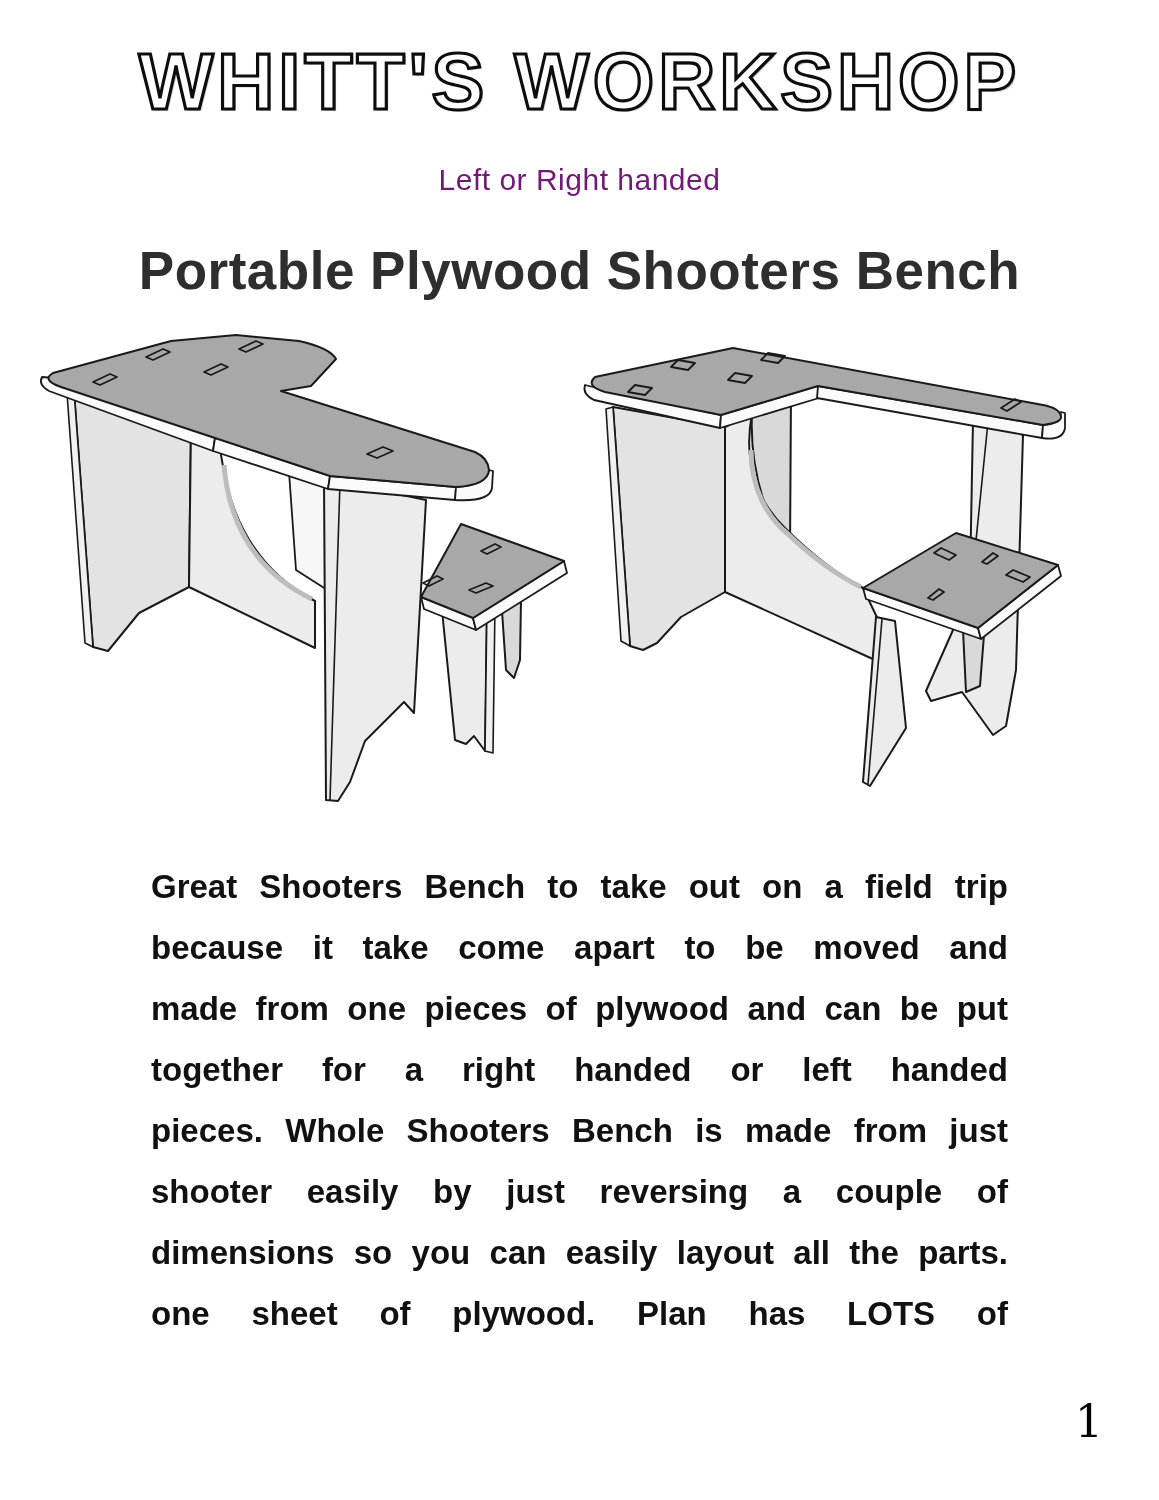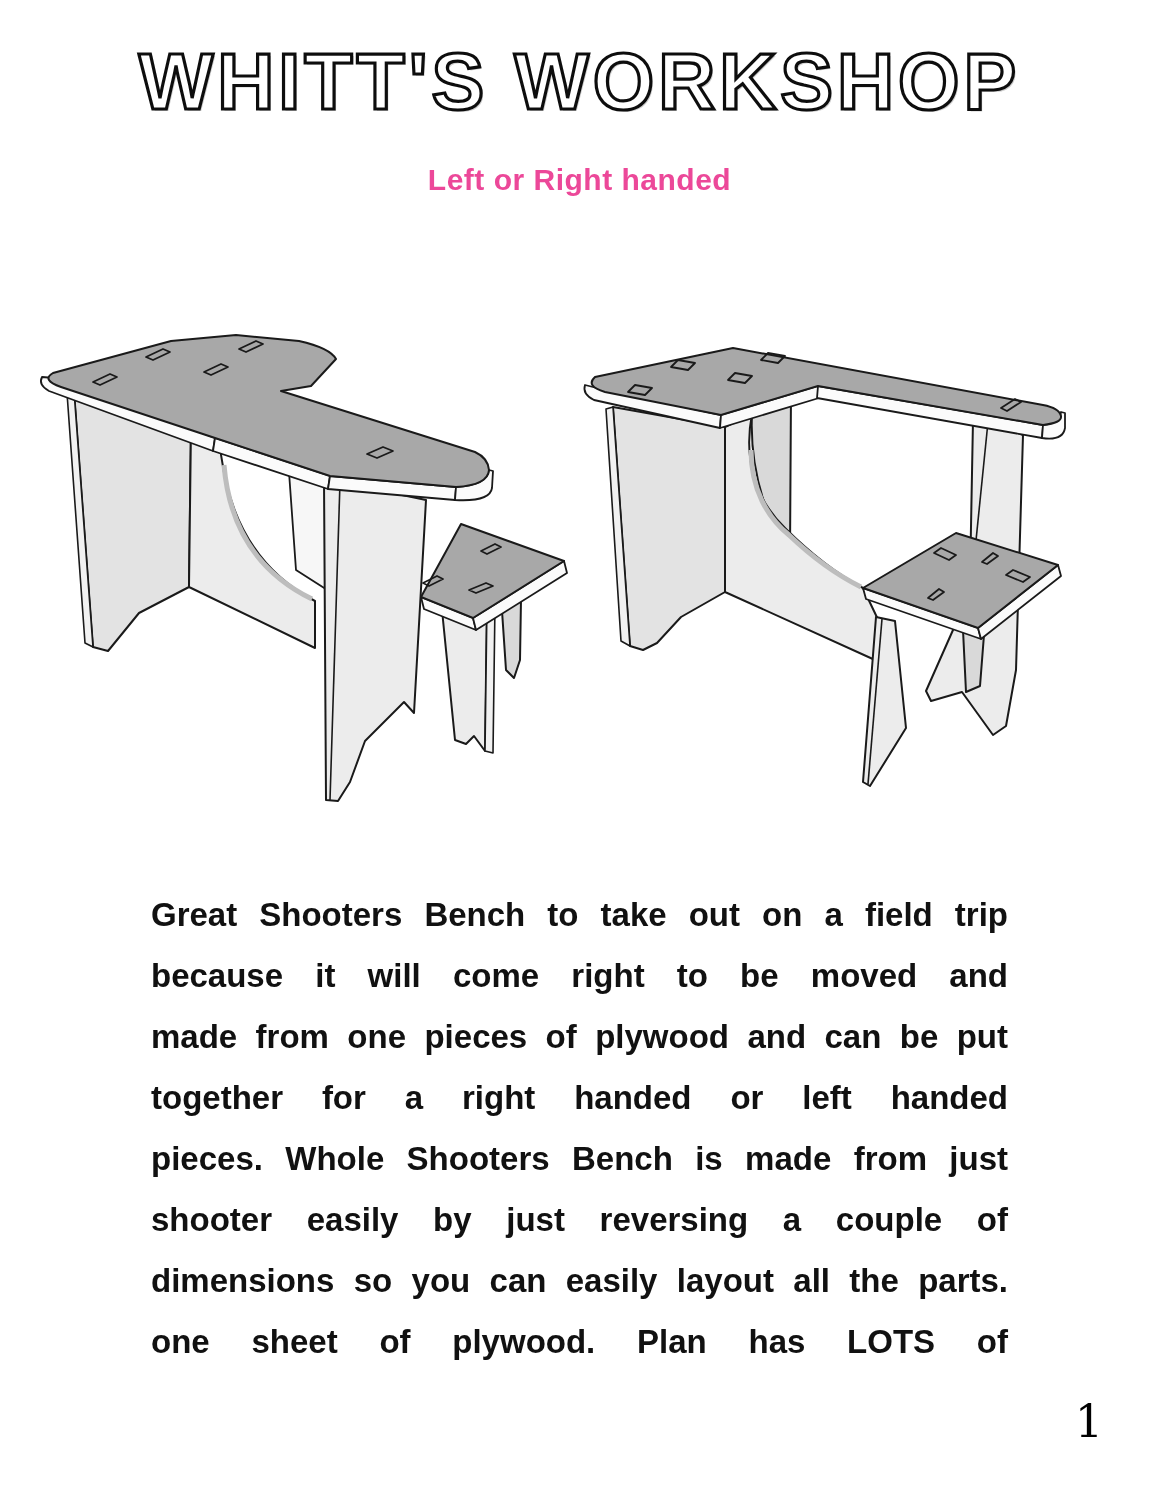"Left or Right handed" .tagline { color: #ec4899 -> #701a75; font-weight: 700 -> 400 }
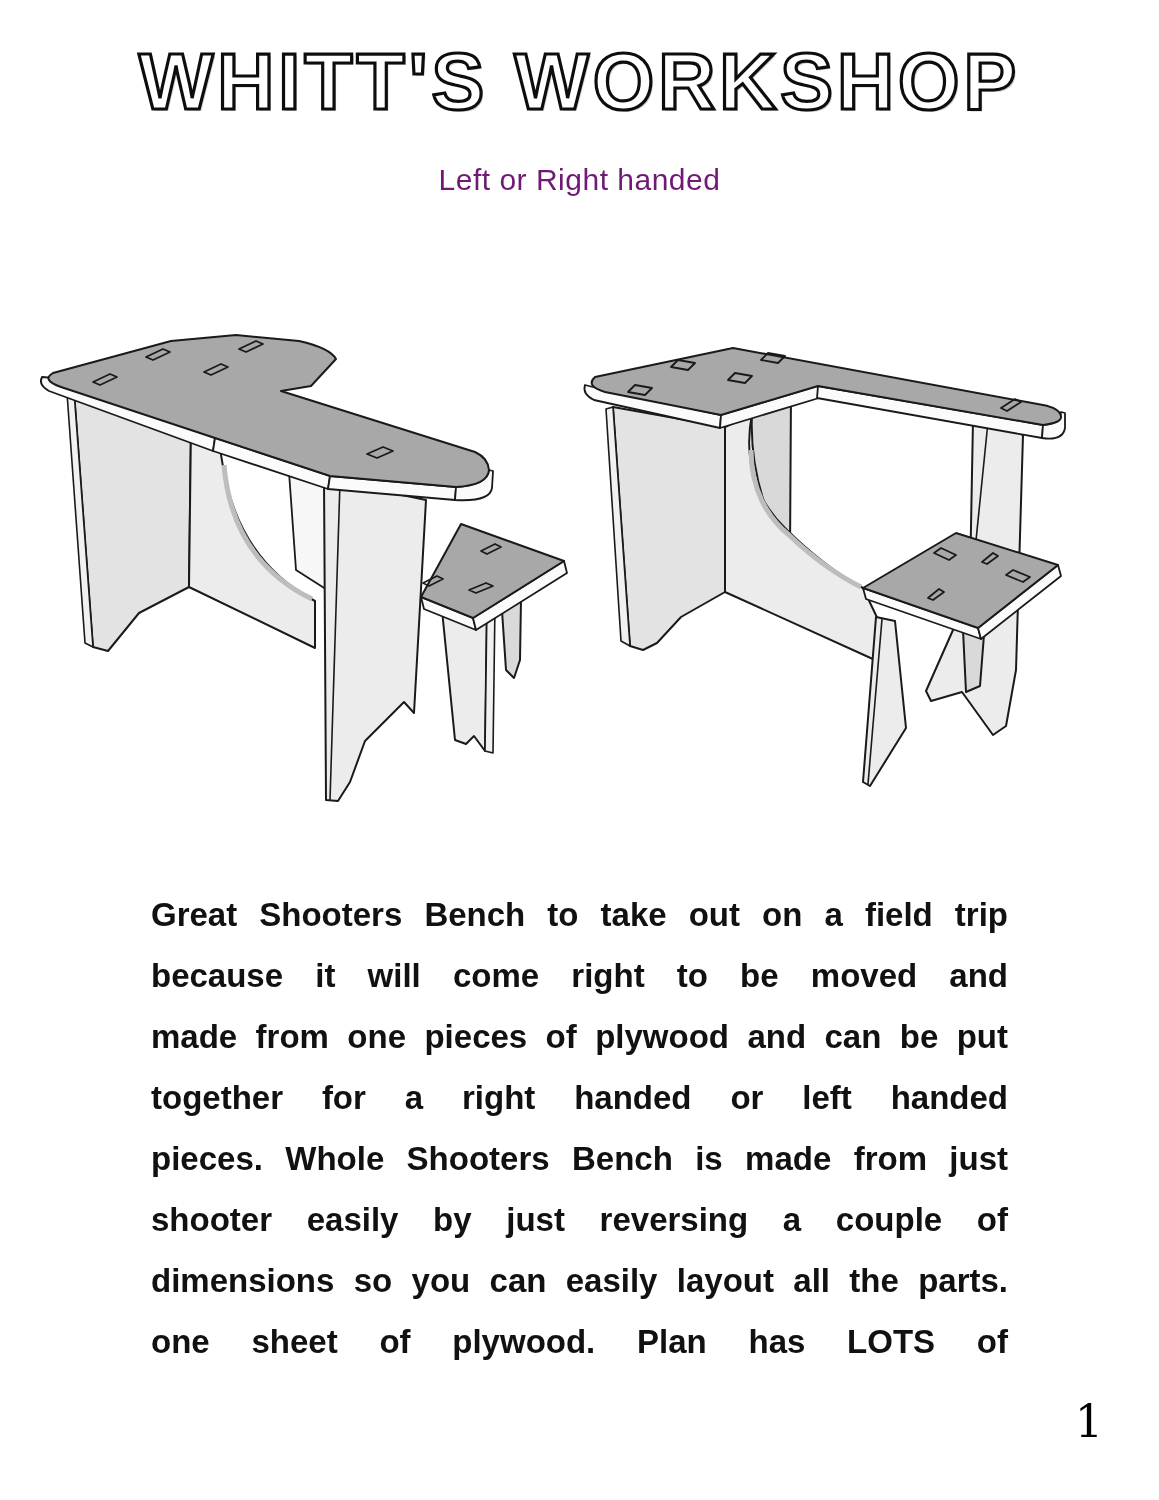"Portable Plywood Shooters Bench" div.title { html: none -> <div>Portable Plywood Shooters Bench</div> }
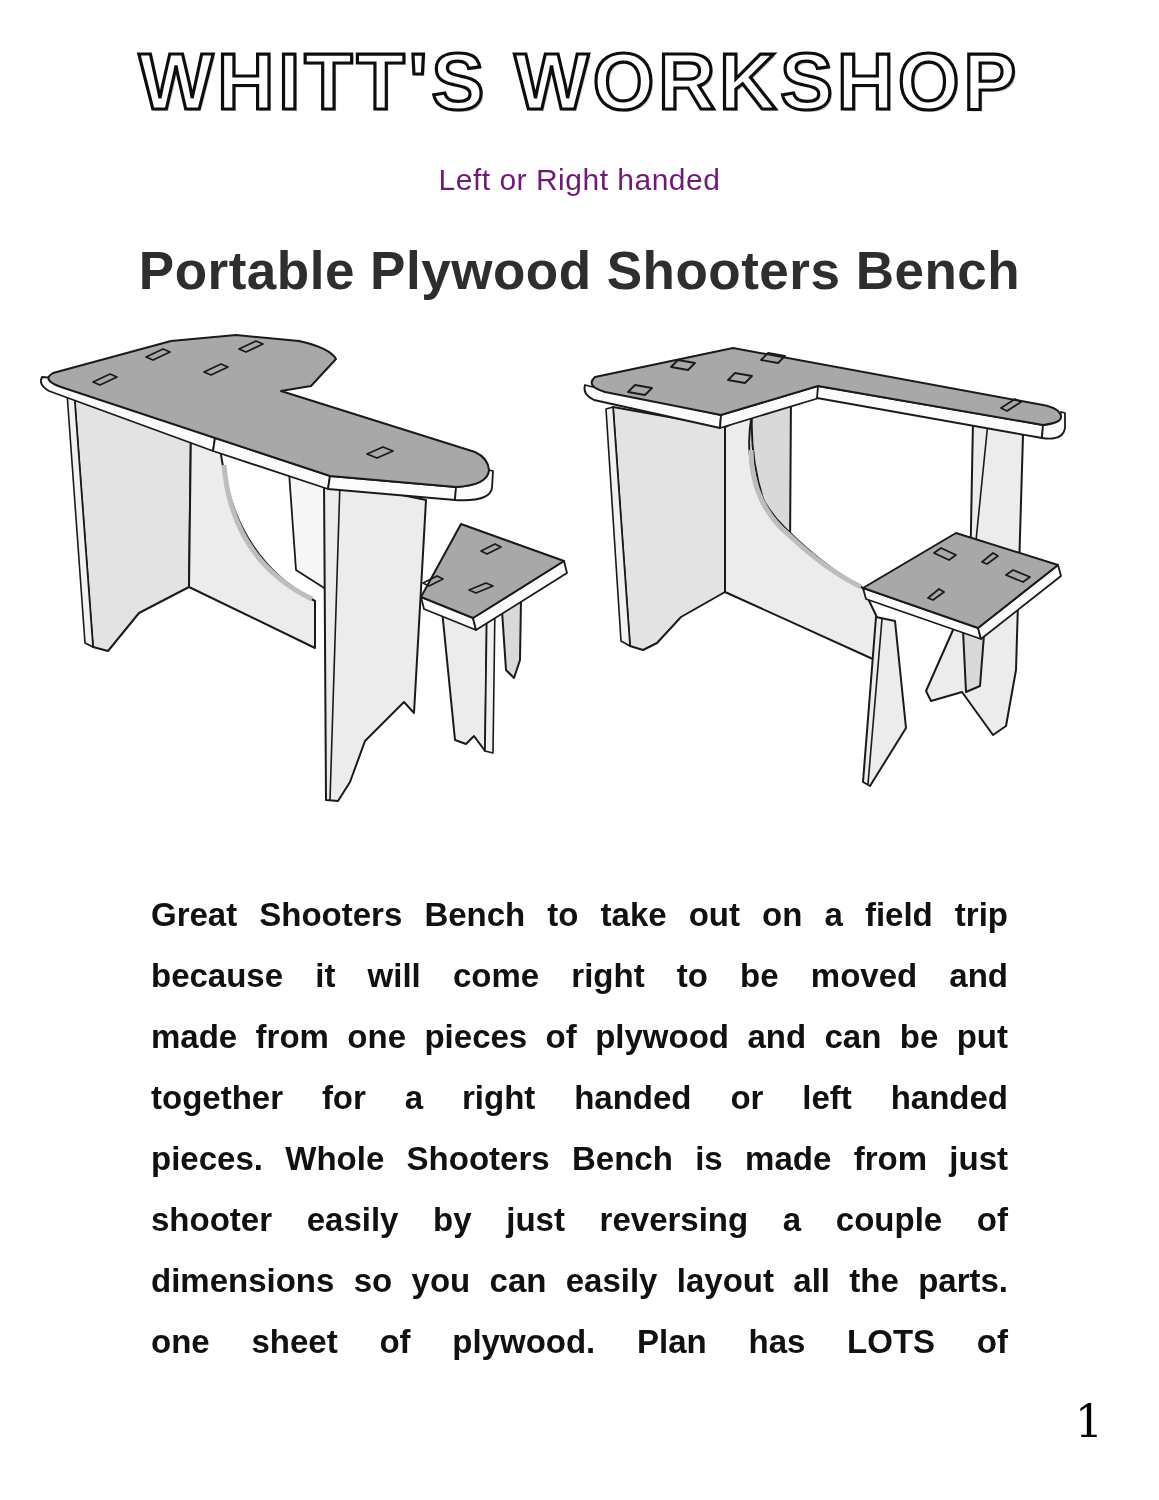"Great Shooters Bench to take" .body-text { top: 884px -> 856px }
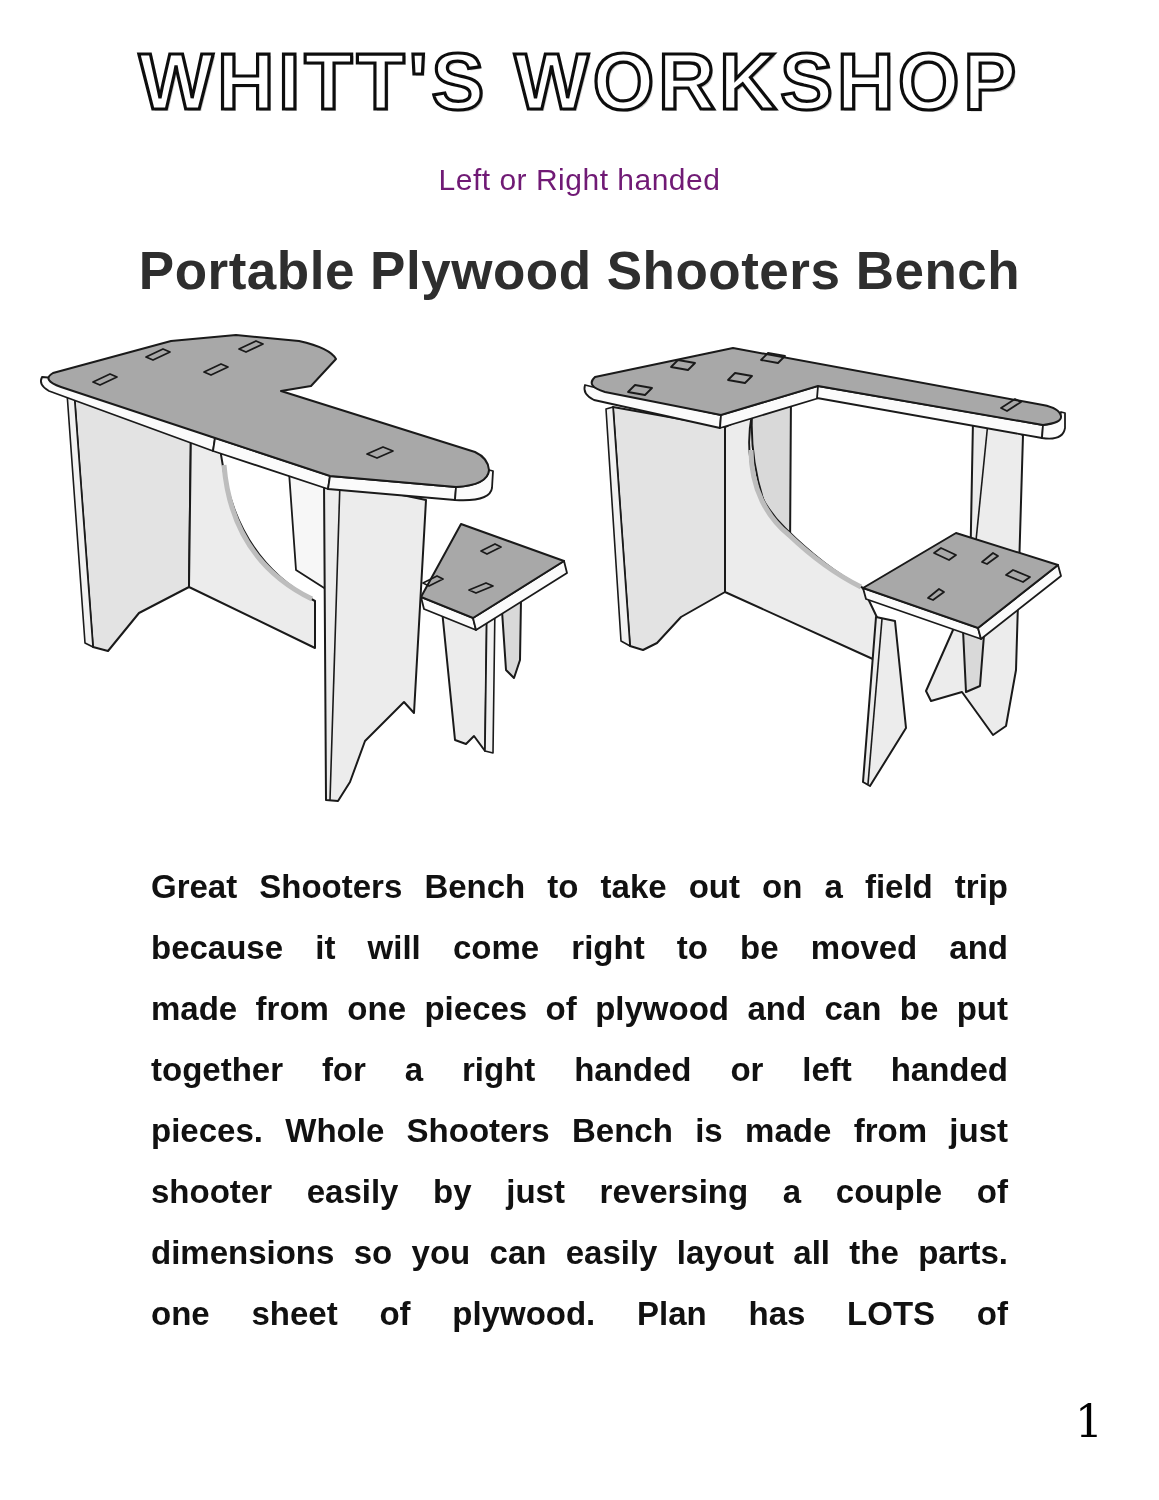"because it will come right" span.body-line { text: will come right -> take come apart }
